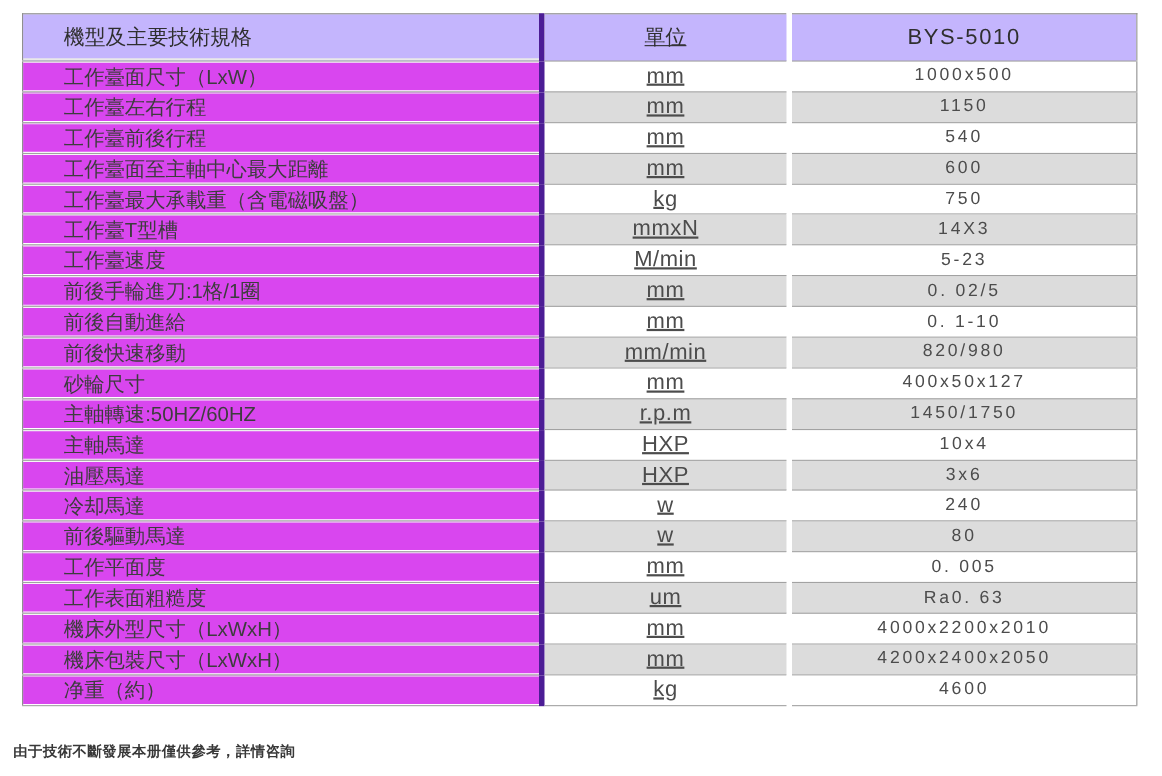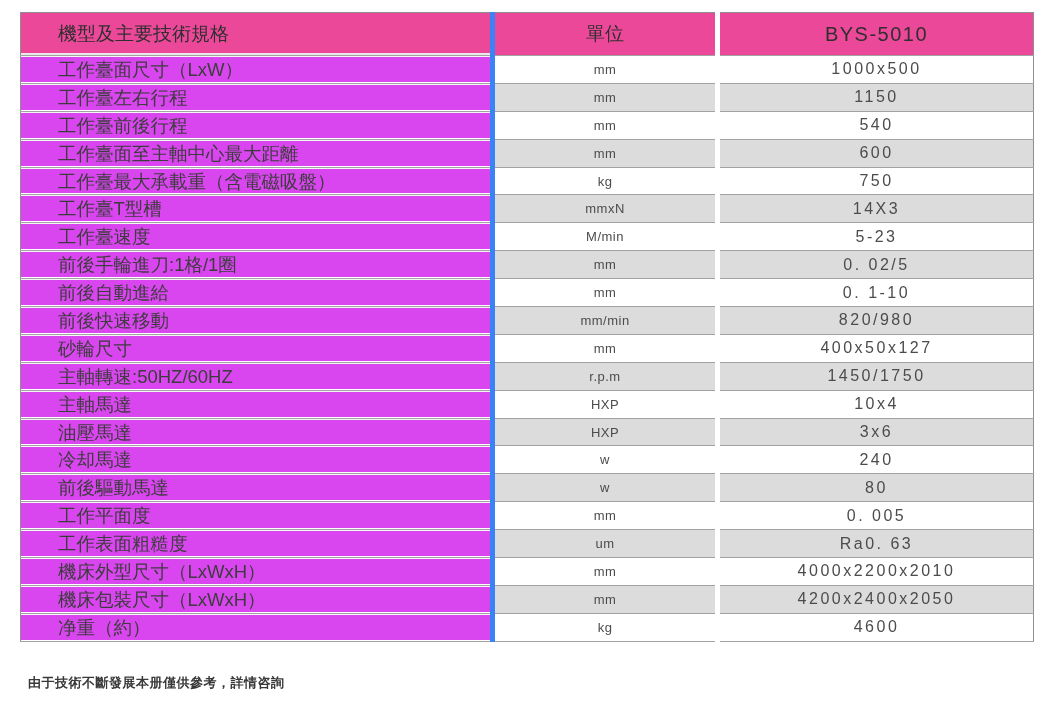"機型及主要技術規格" thead th { background: #ec4899 -> #c4b5fd }
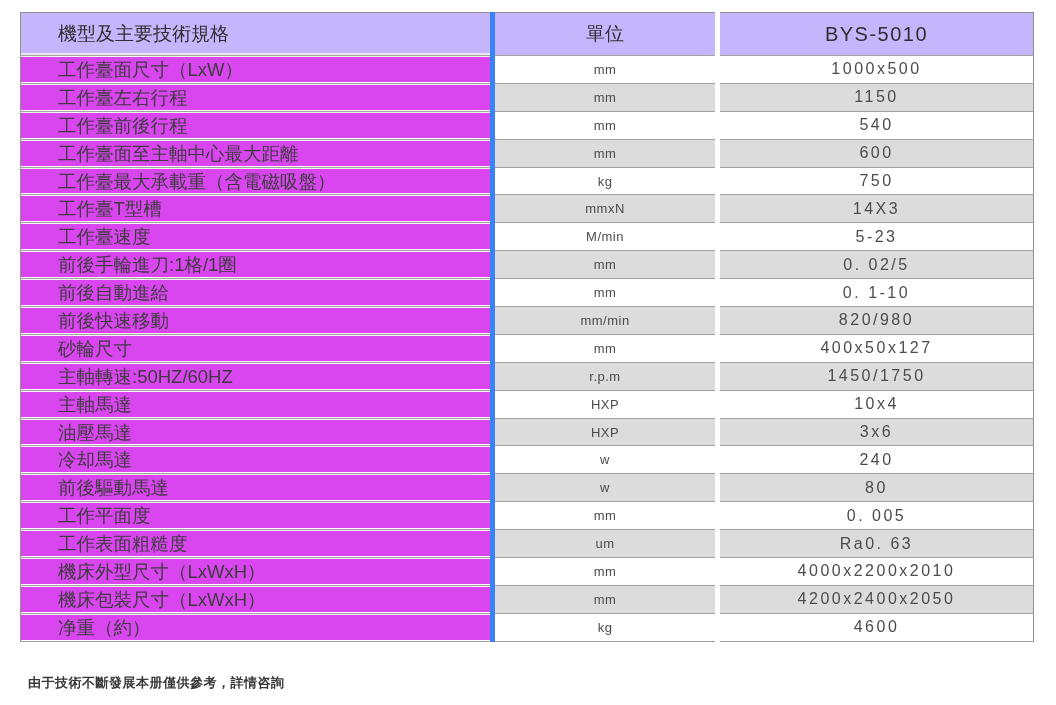"單位" .col-unit { border-left: 5px solid #3b82f6 -> 5px solid #4c1d95; text-decoration: none -> underline }
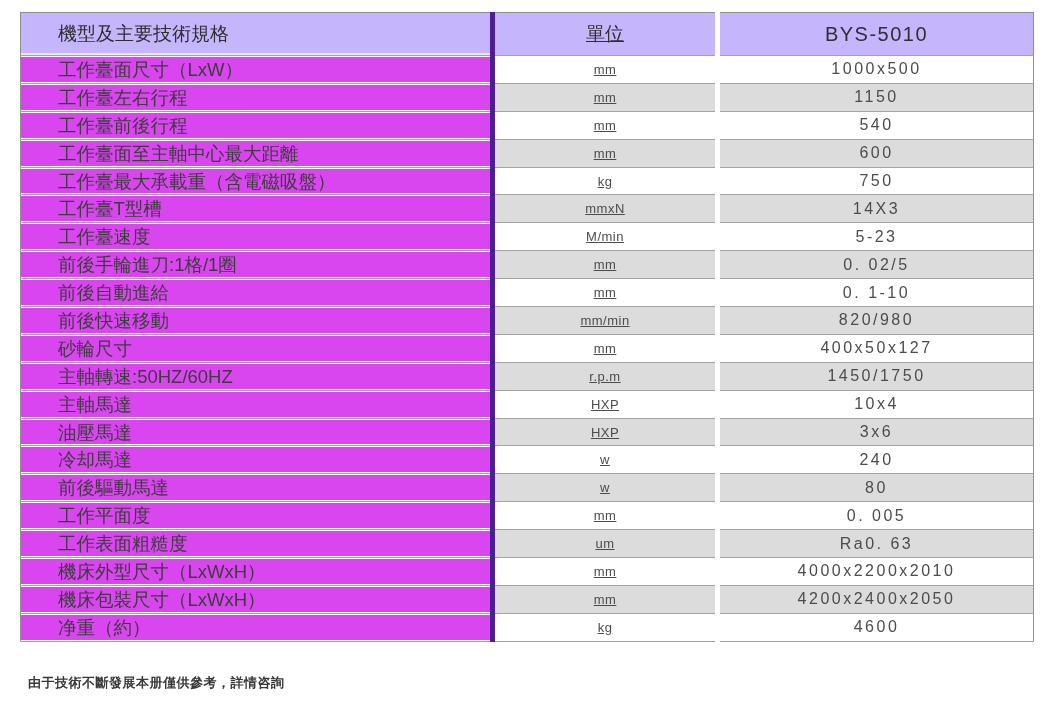"mm" tbody td.col-unit { font-size: 13px -> 20px }
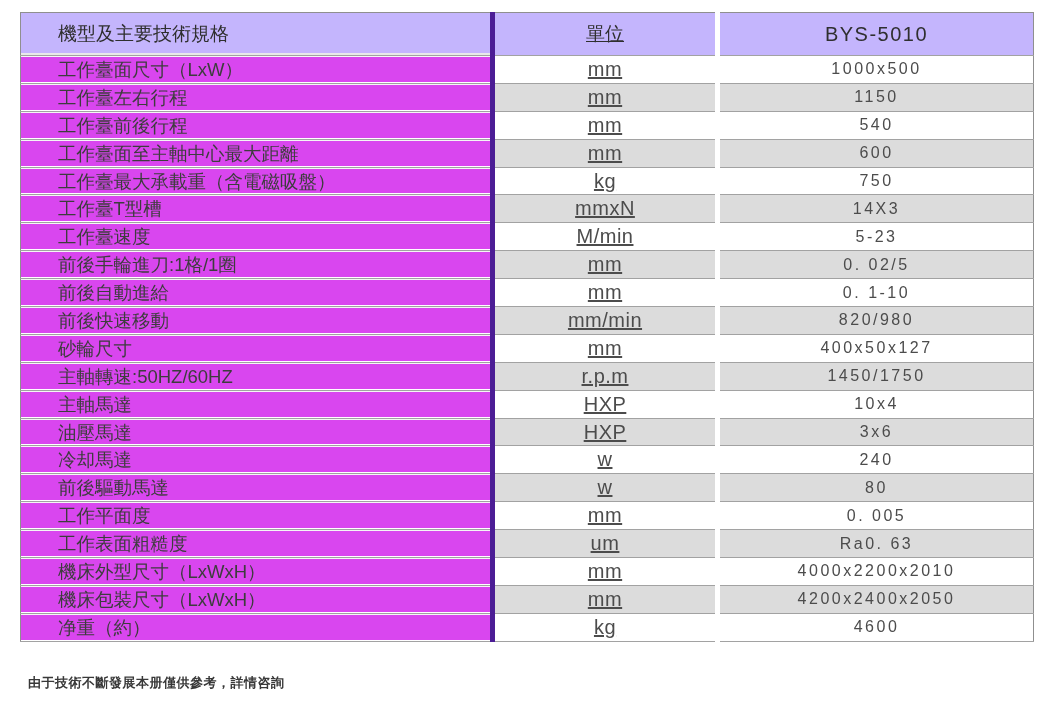"由于技術不斷發展本册僅供參考，詳情咨詢" .footer-note { margin-left: 16px -> none }
